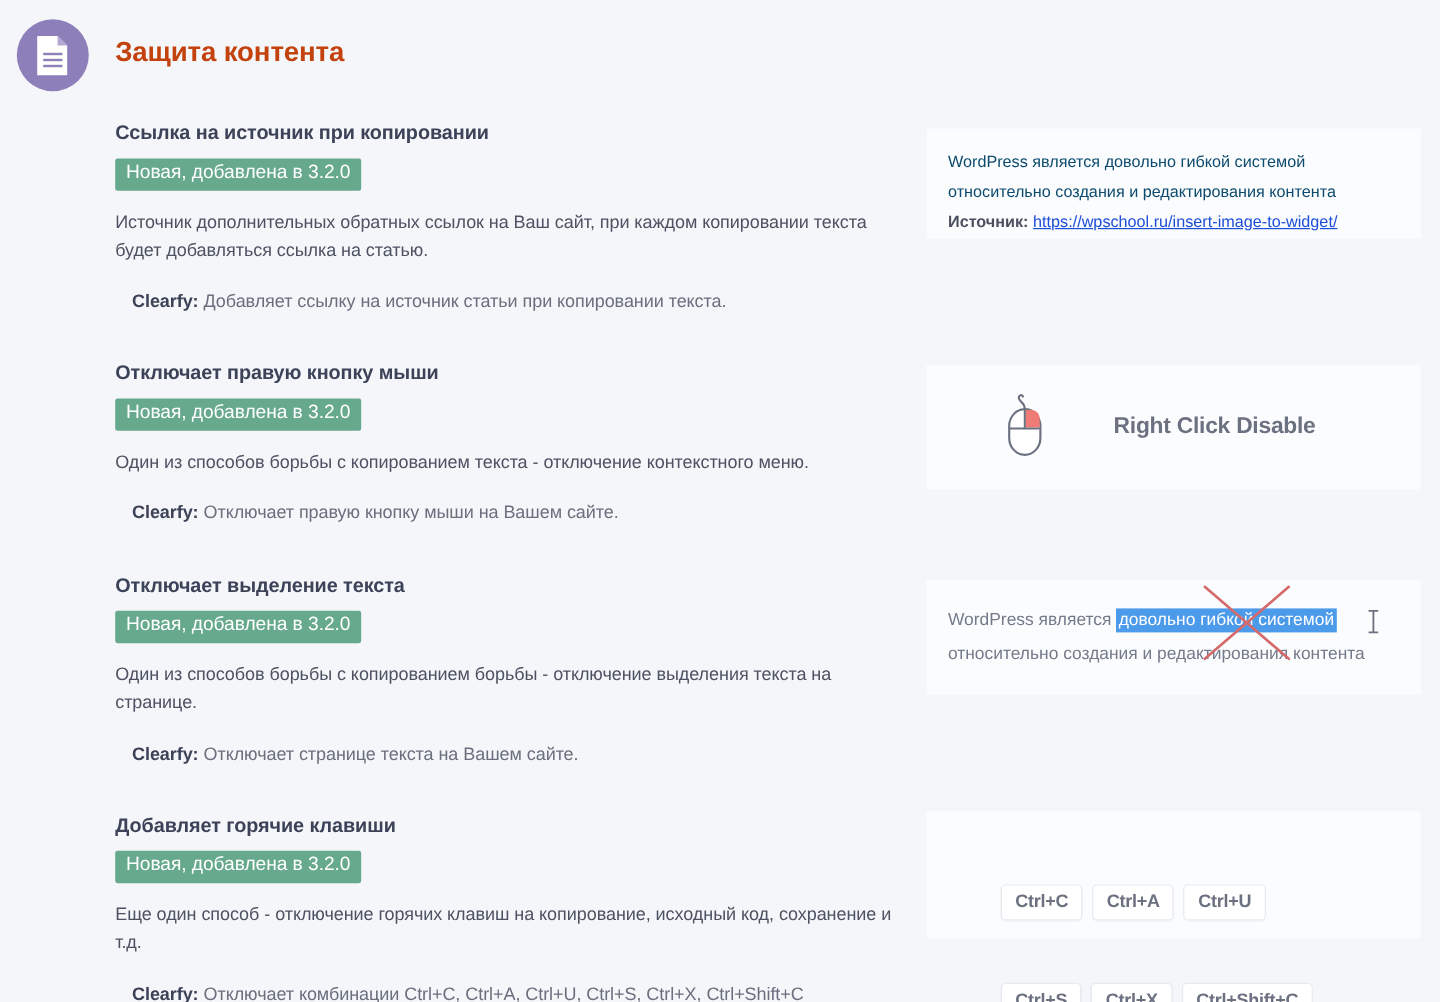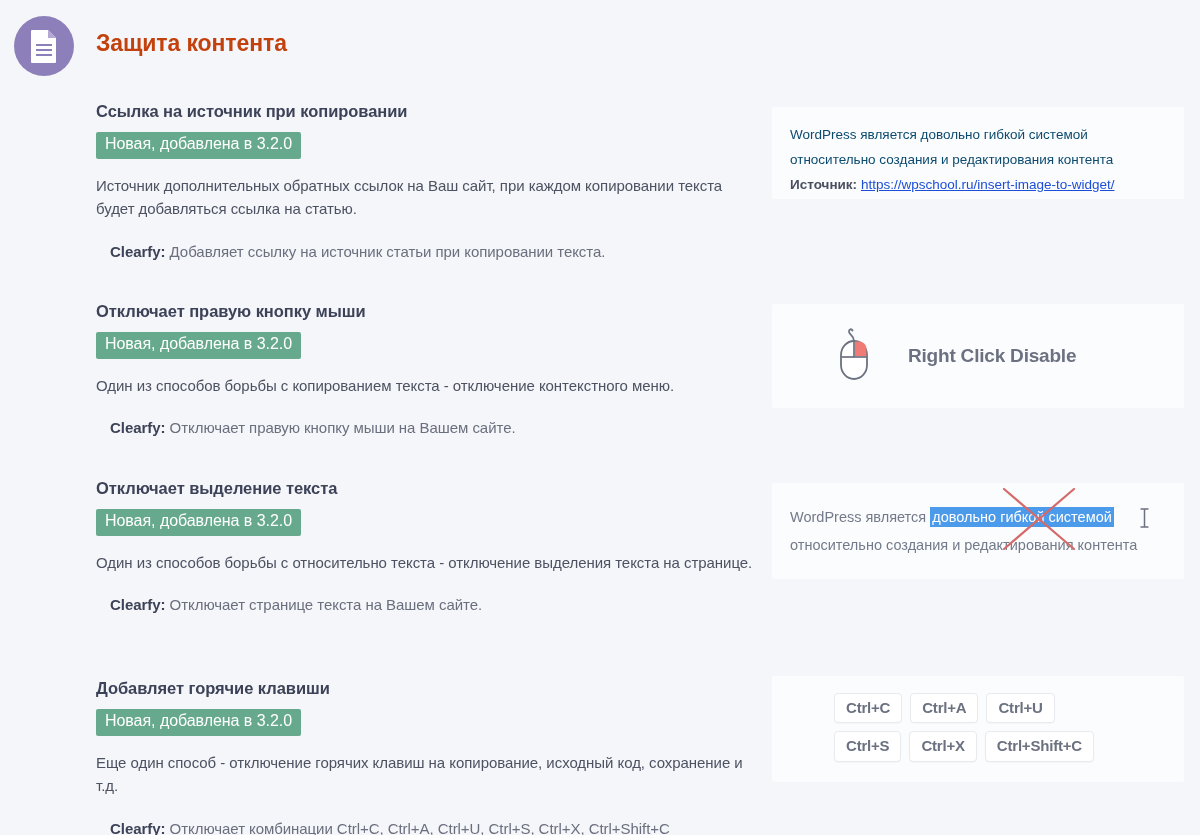"Right Click Disable" .rc-card-inner { gap: 34px -> 54px }
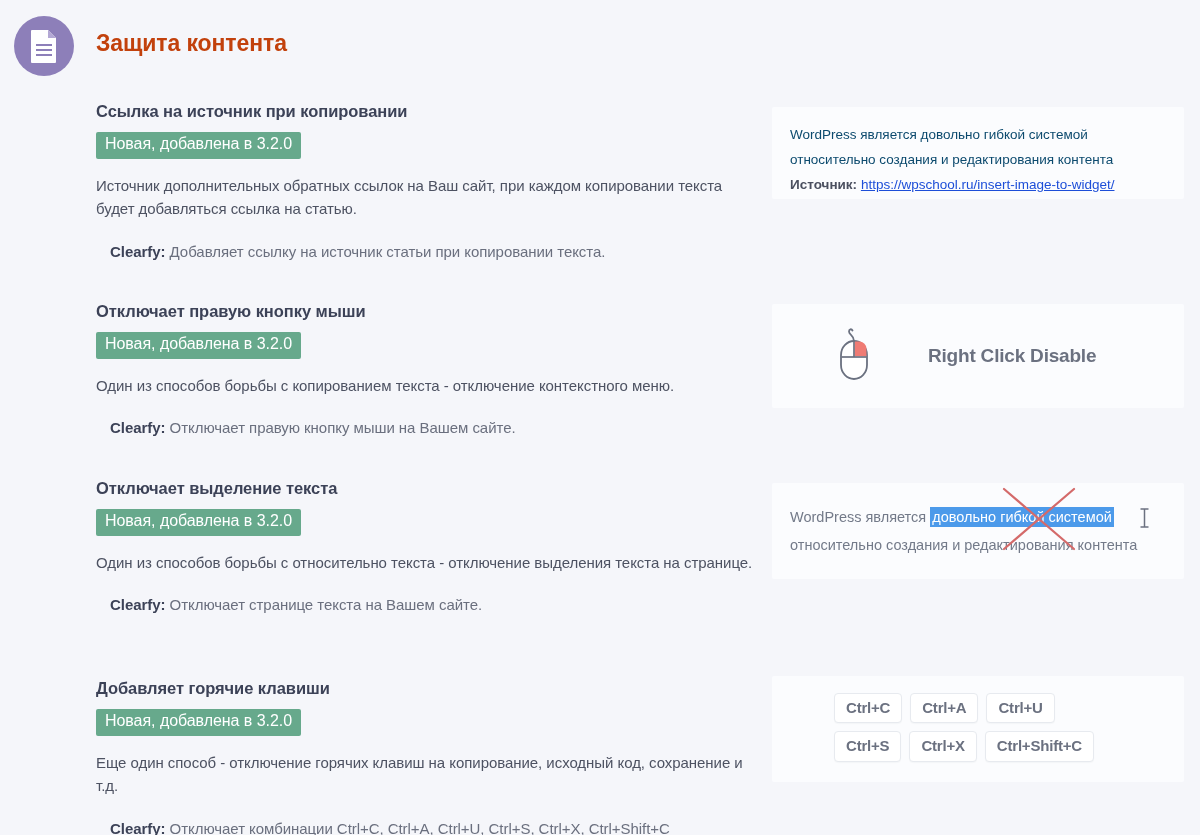"Один из способов борьбы с относительно" p.option-desc { text: относительно текста -> копированием борьбы }
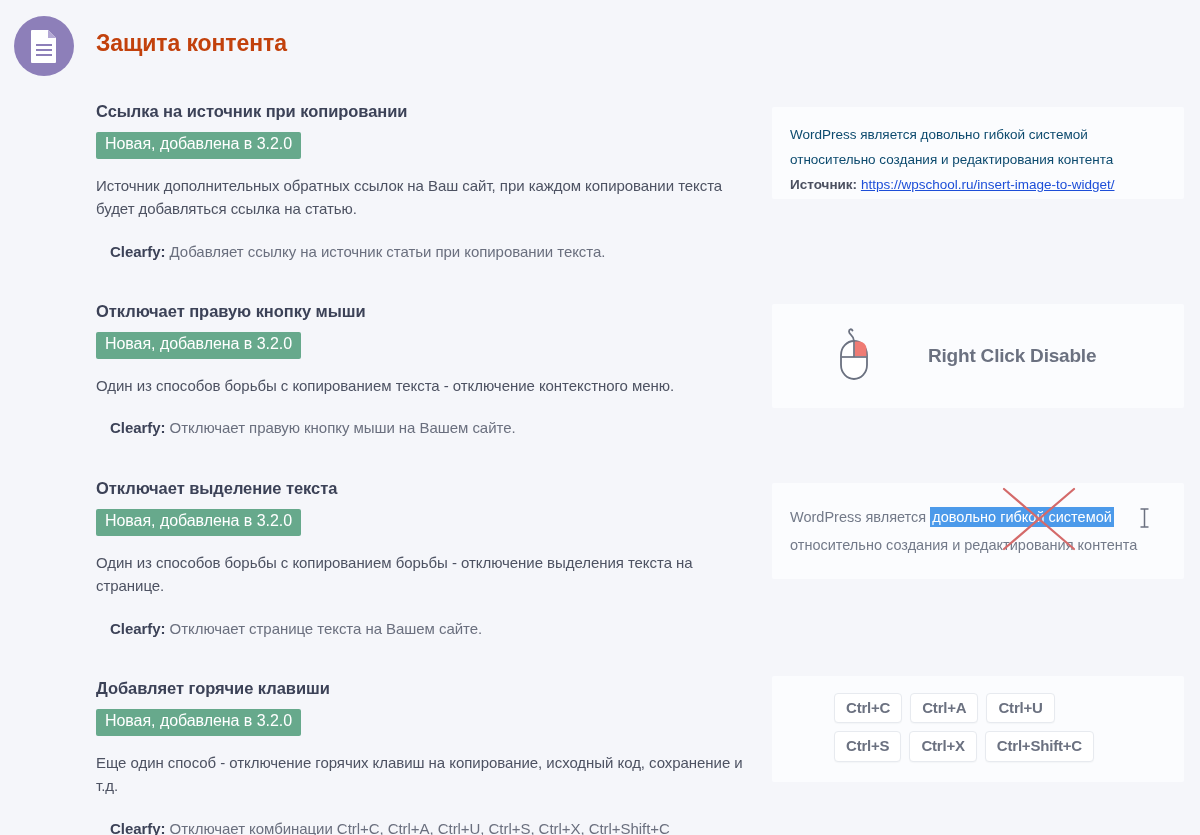"Ctrl+C" .key-chip { margin-top: none -> 44px }
